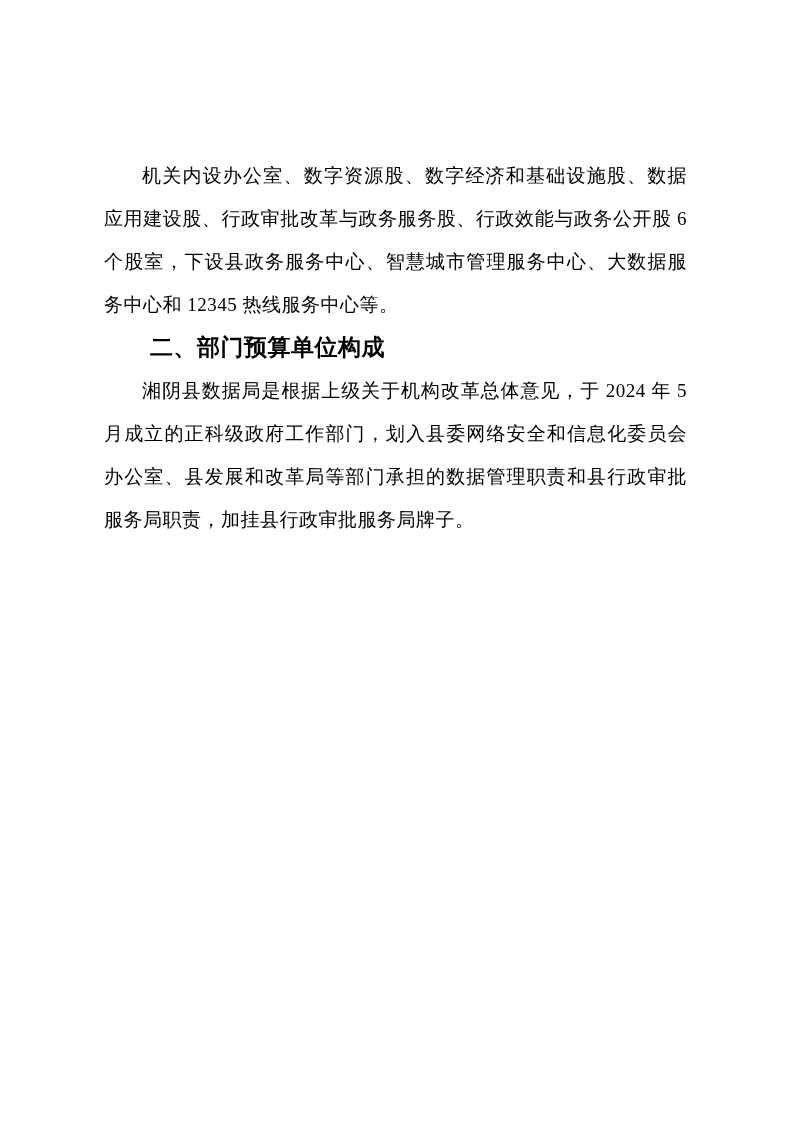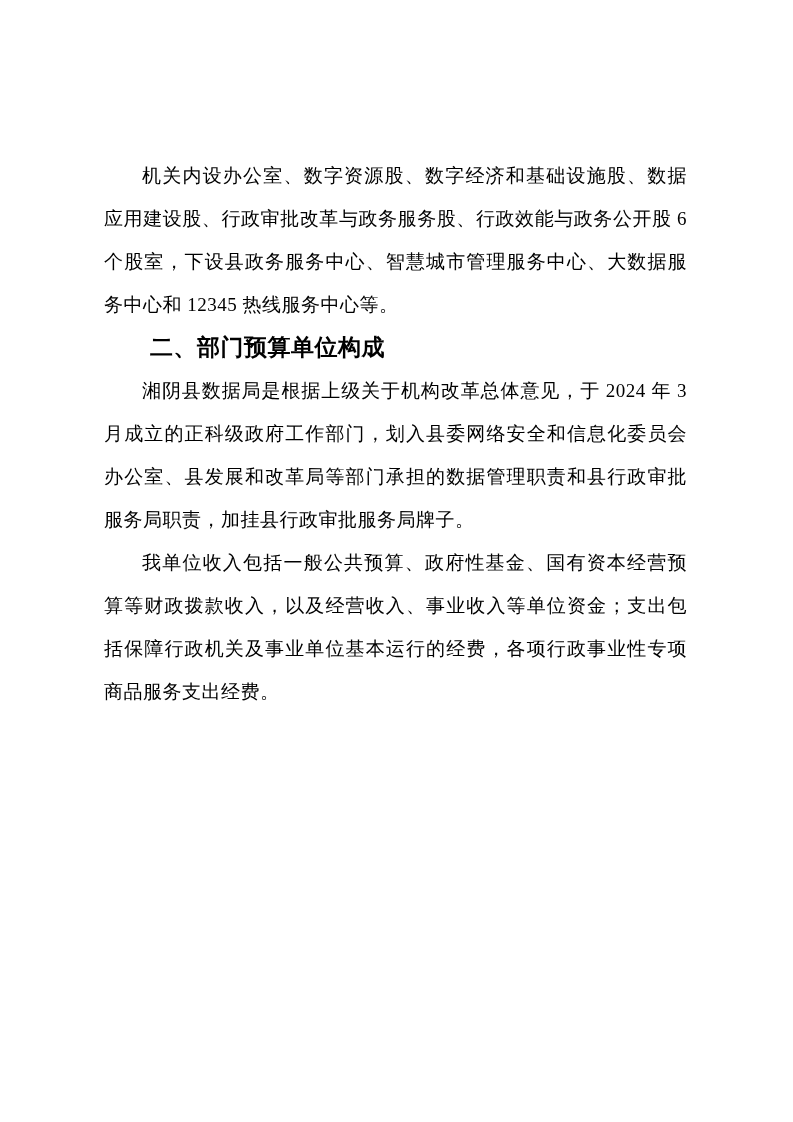"湘阴县数据局是根据上级关于机构改革总体意见，于 2024 年 3" p.para { text: 3 -> 5 }
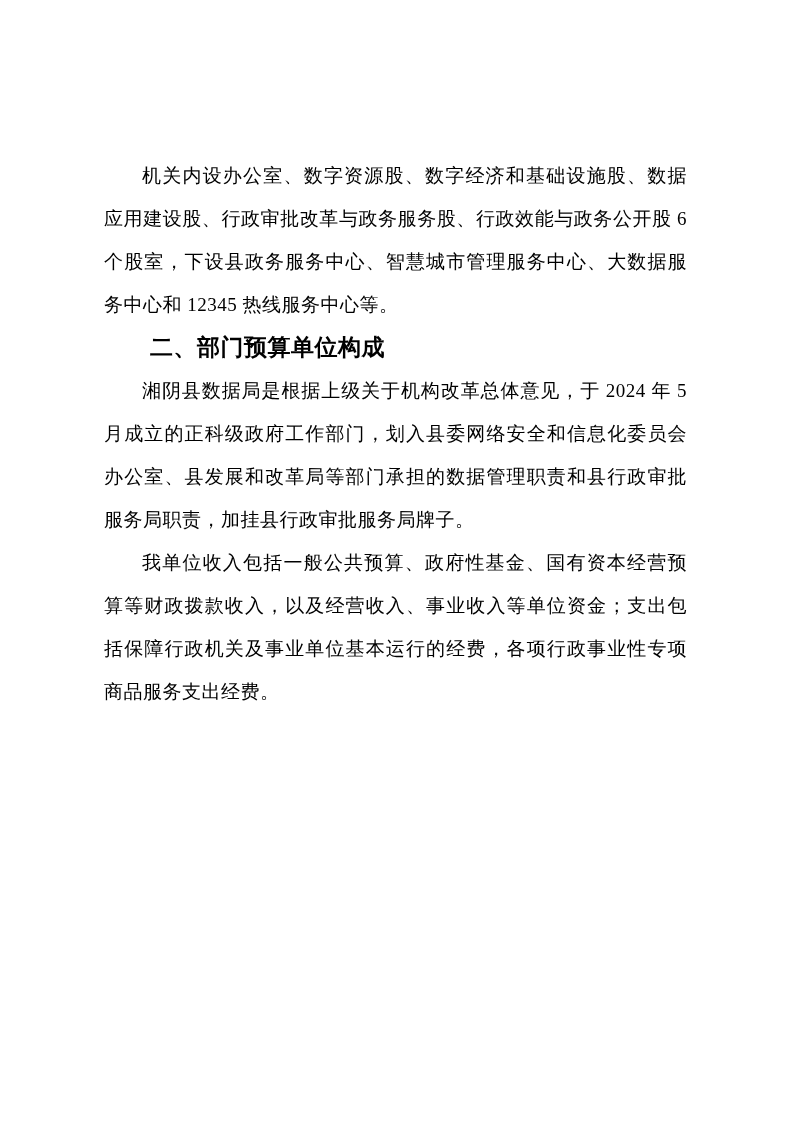"我单位收入包括一般公共预算、政府性基金、国有资本经营预算等财政拨款收入，以及经营" p.para { html: <p>我单位收入包括一般公共预算、政府性基金、国有资本经营预算等财政拨款收入，以及经营收入、事业收入等单位资金；支出包括保障行政机关及事业单位基本运行的经费，各项行政事业性专项商品服务支出经费。</p> -> none }
